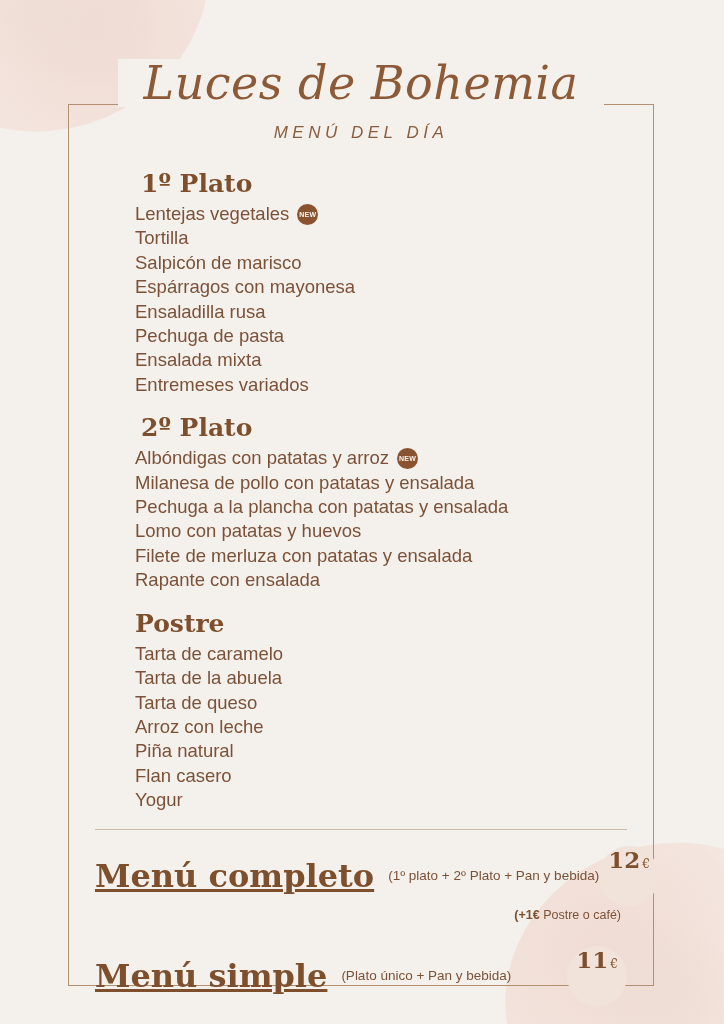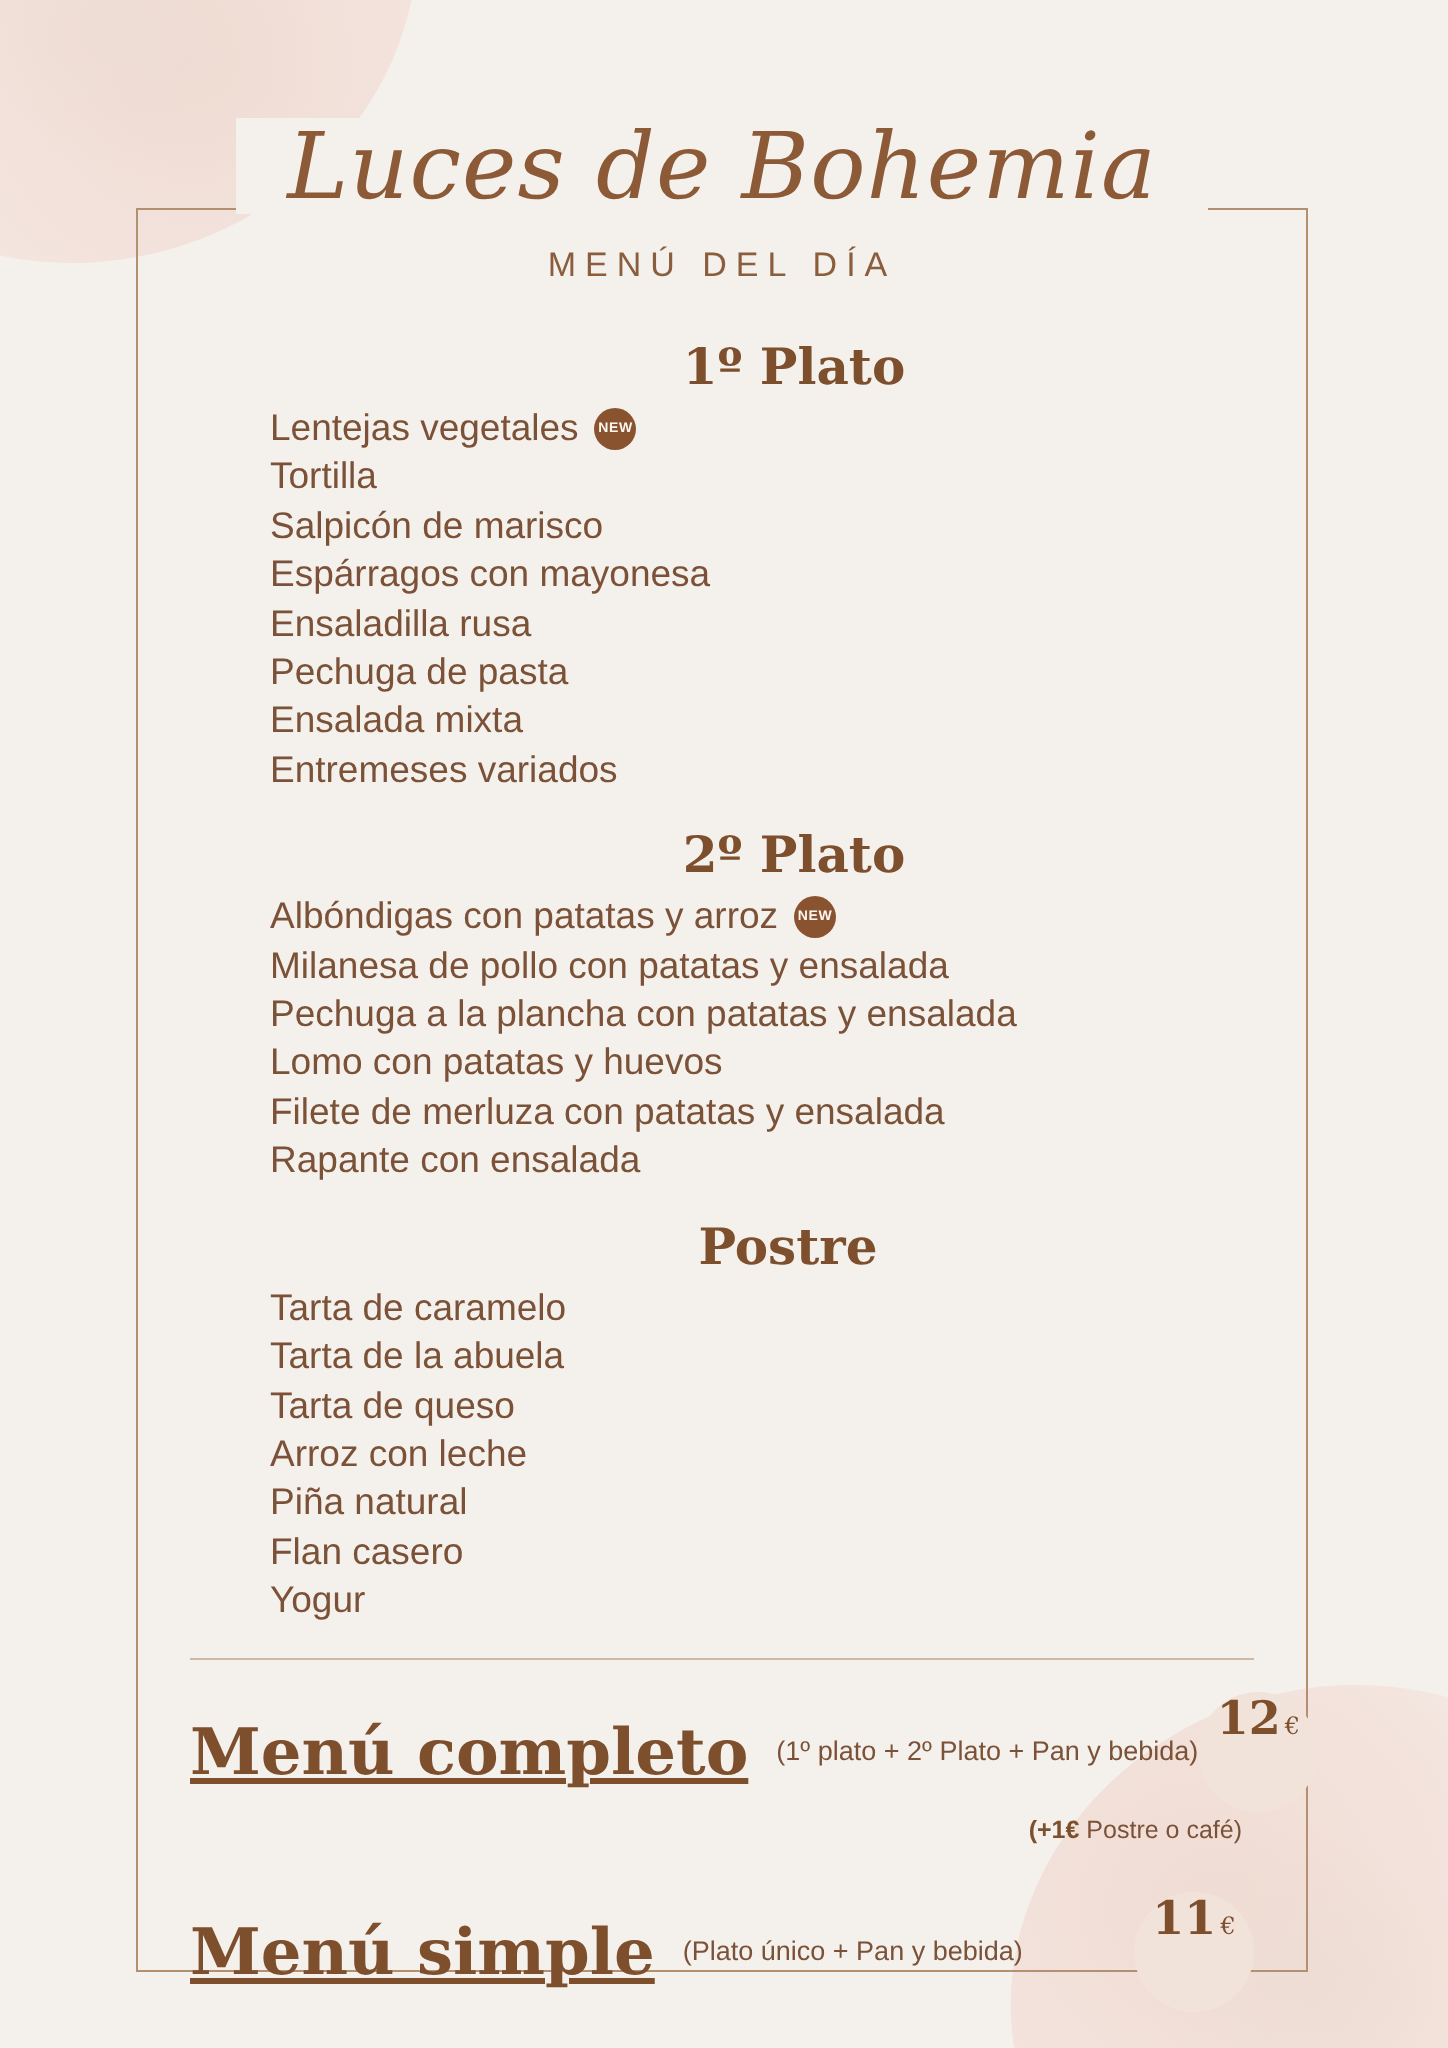"MENÚ DEL DÍA" .menu-subtitle { font-style: none -> italic }
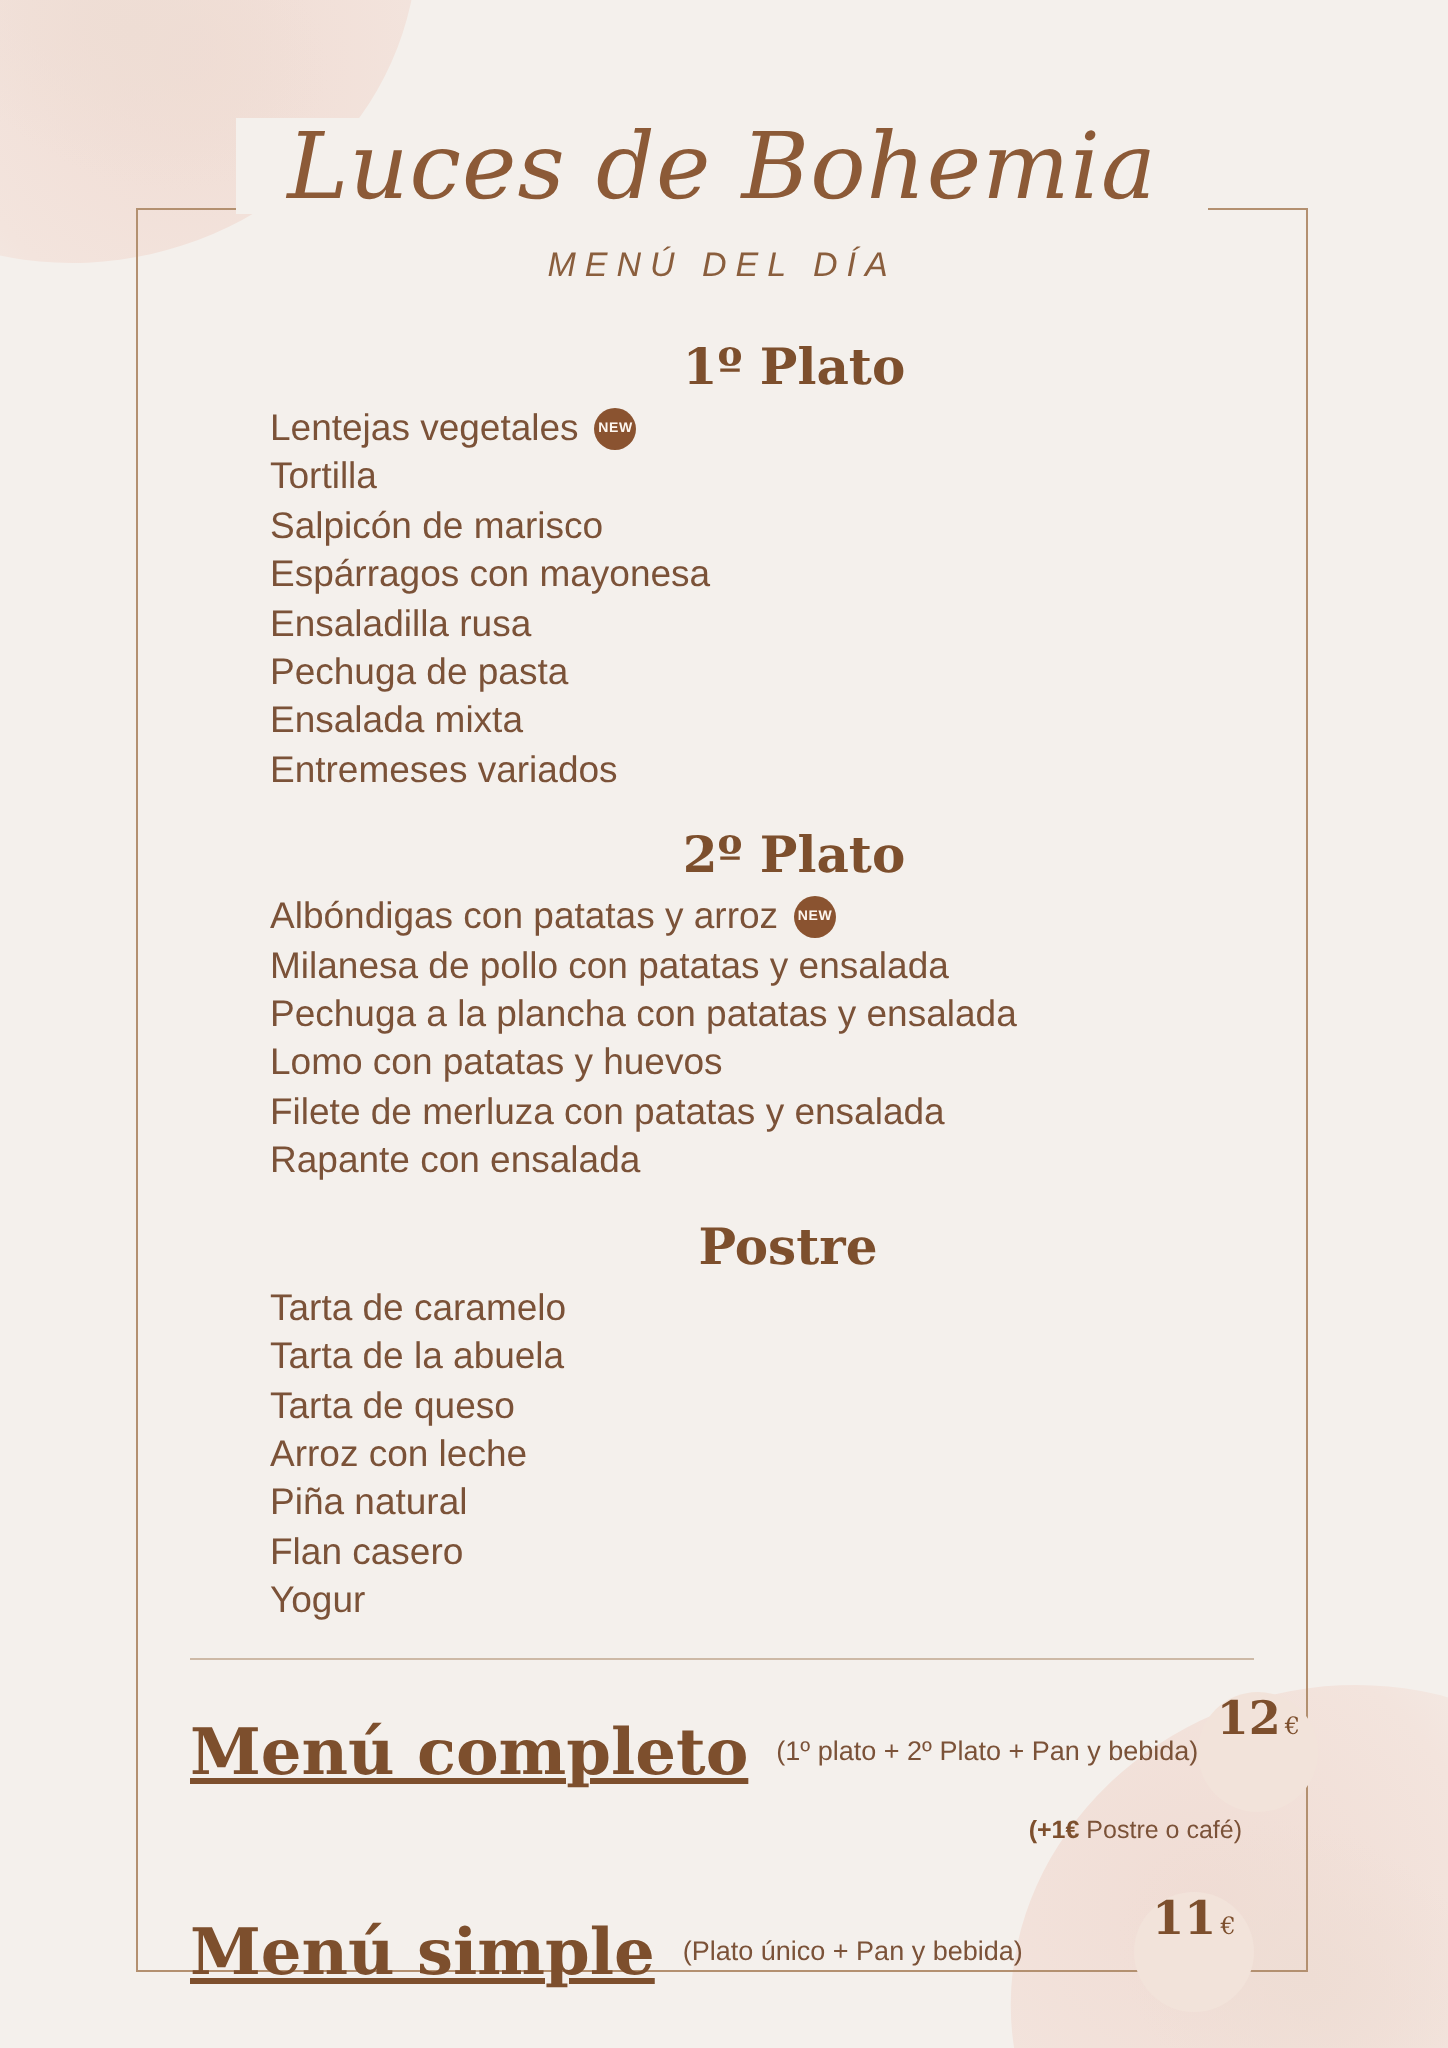"1º Plato" .section-title { text-align: center -> none }
